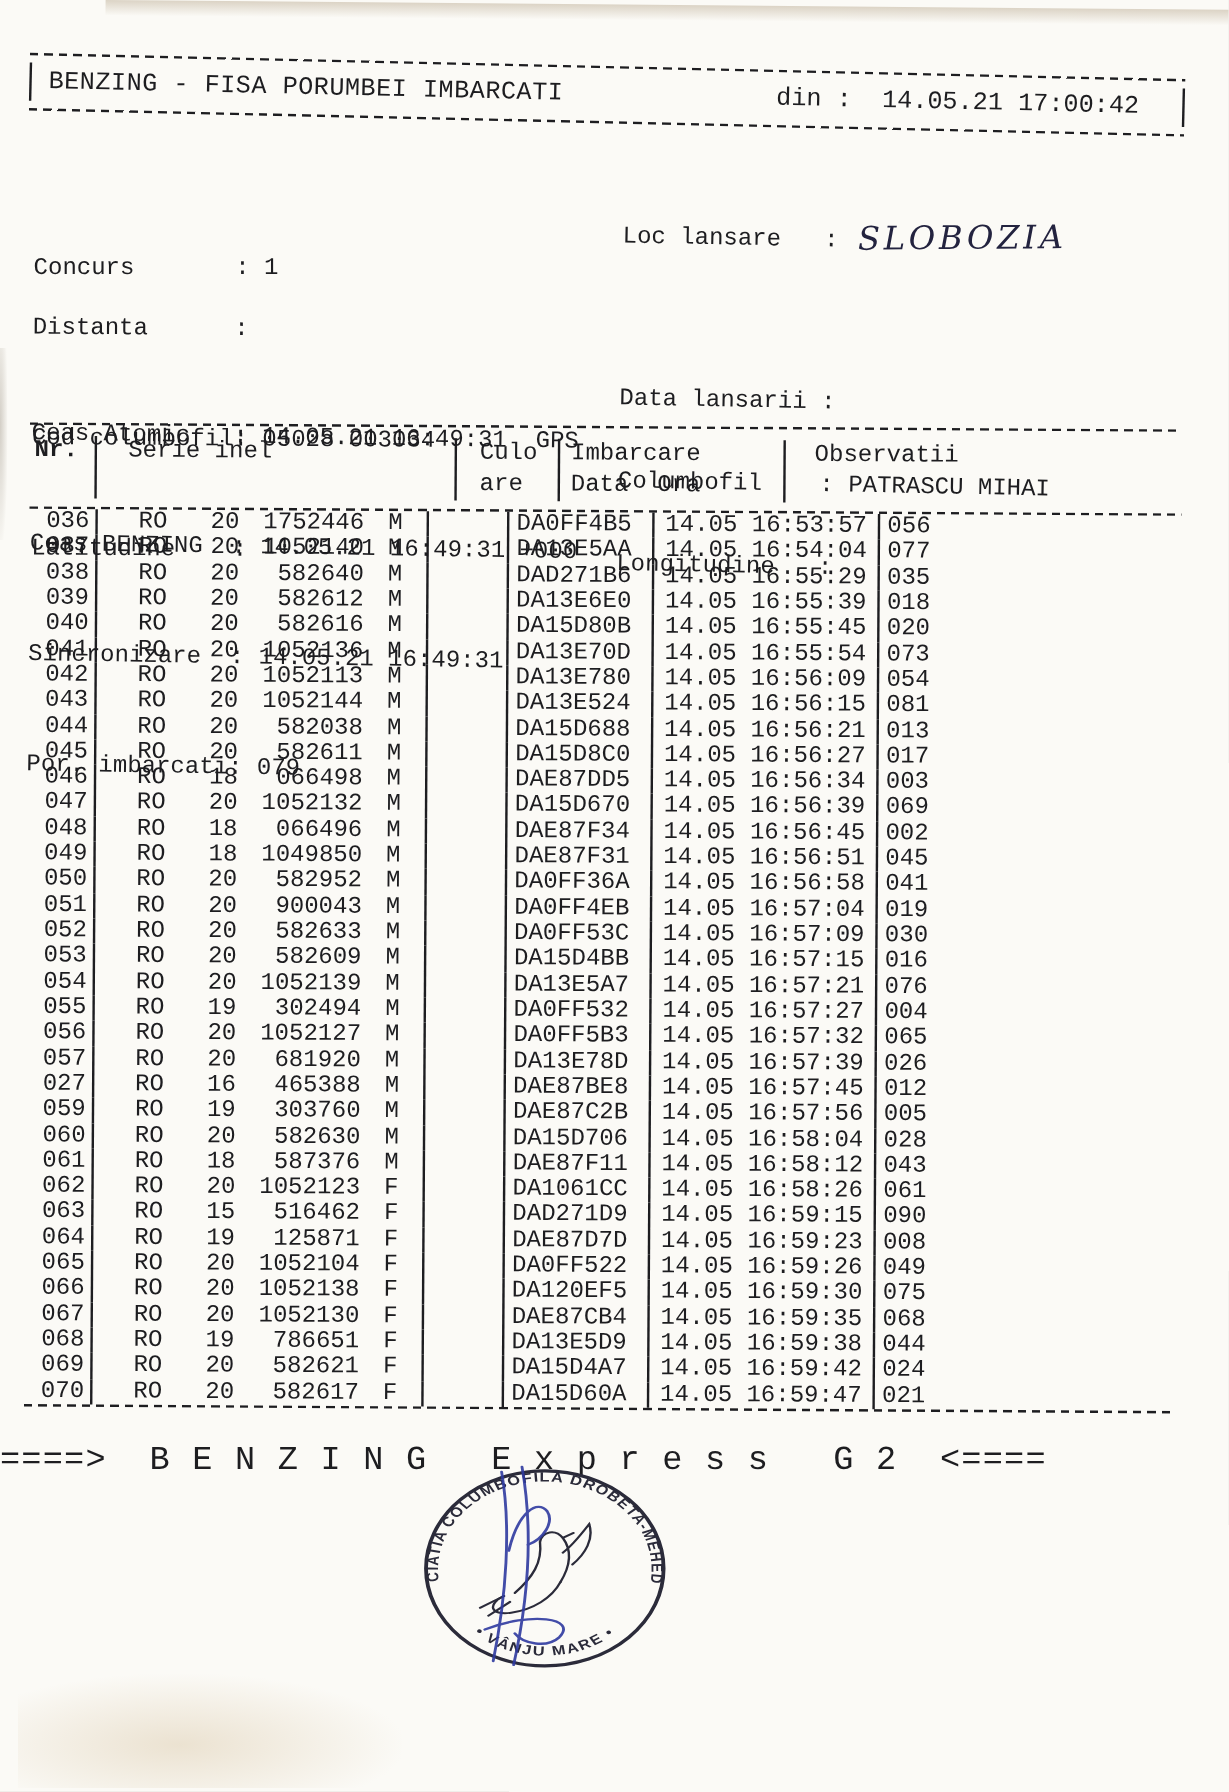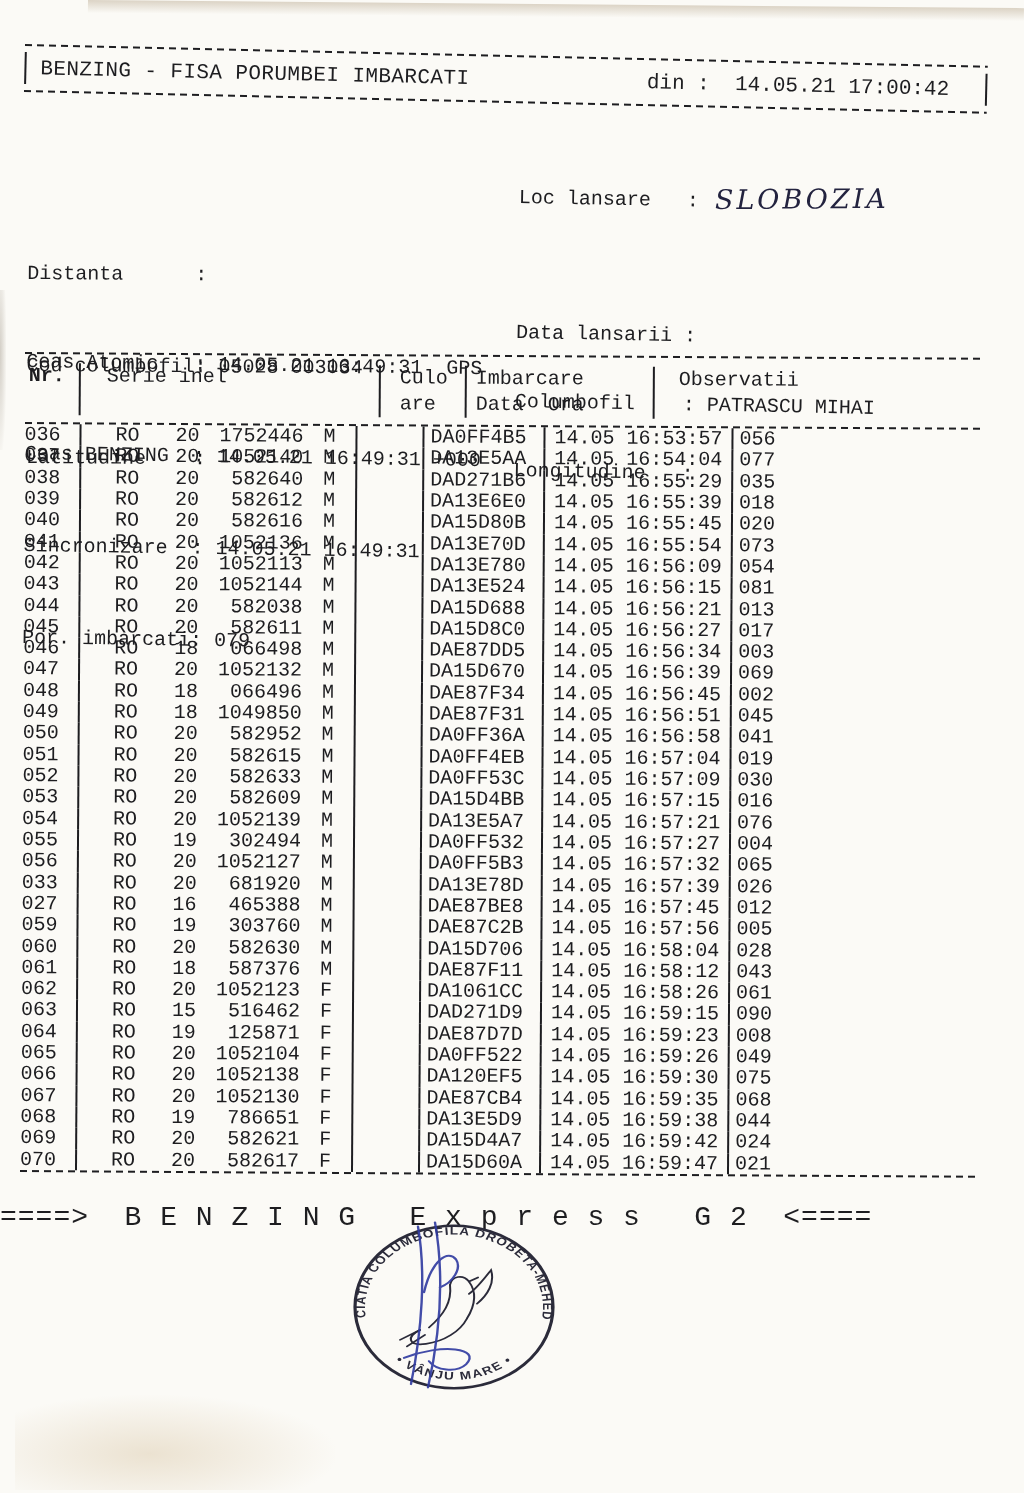"Concurs : 1" div.info { html: none -> <div> <div><span>Concurs</span><span>:</span><span>1</span></div> </div> }
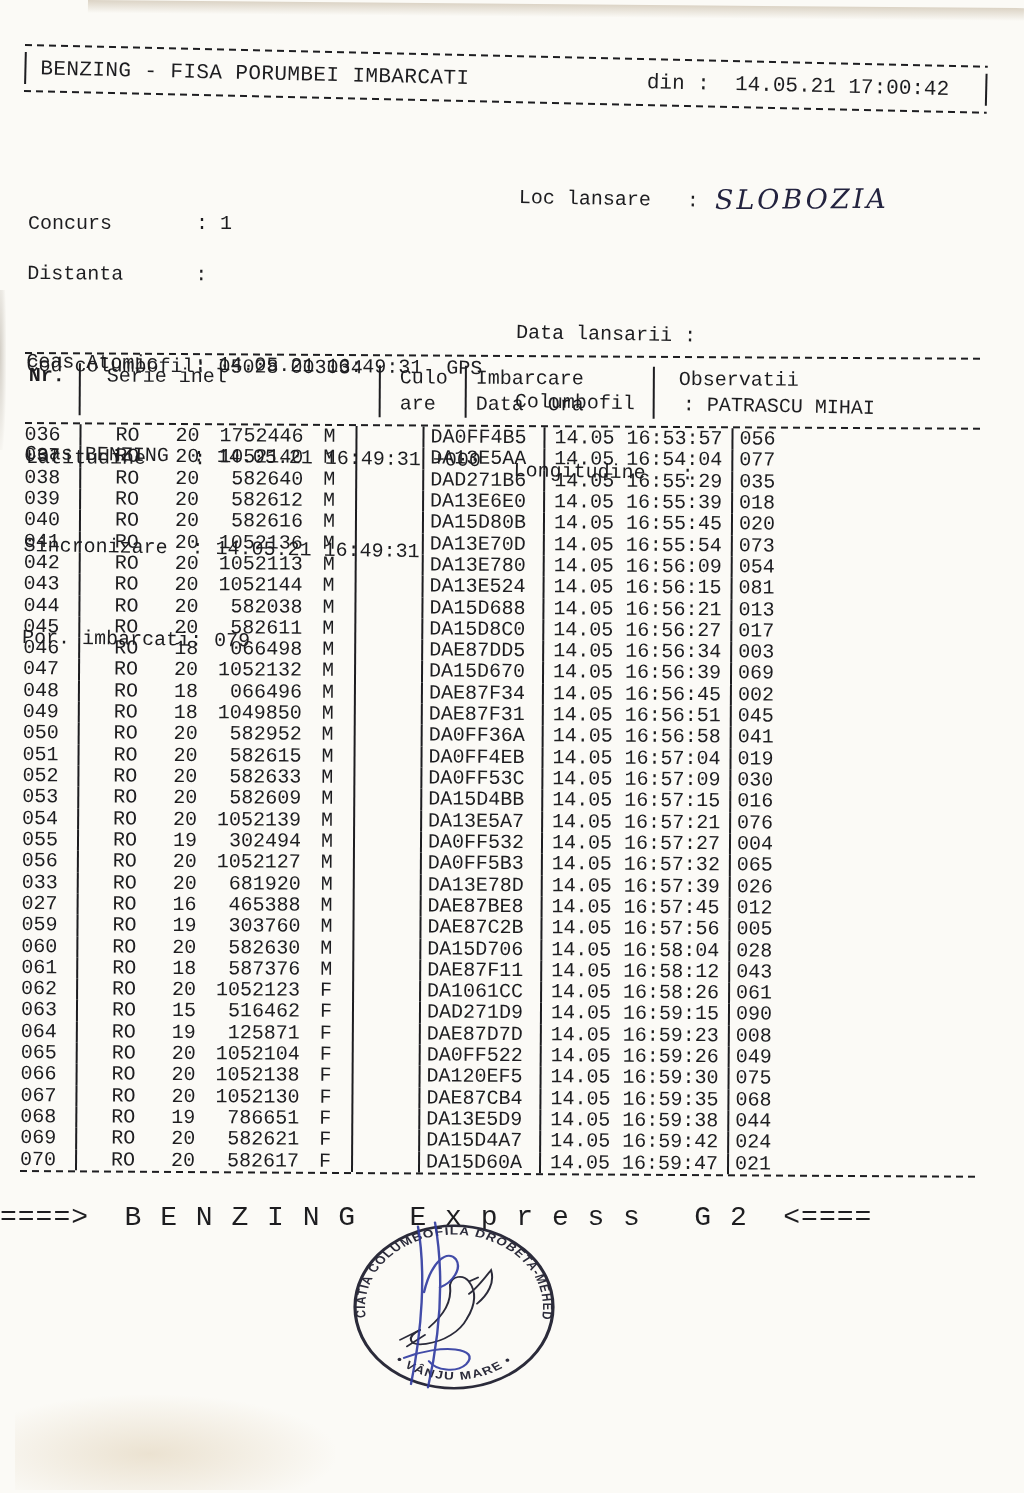"036" .trow .c-nr { text-align: none -> right }
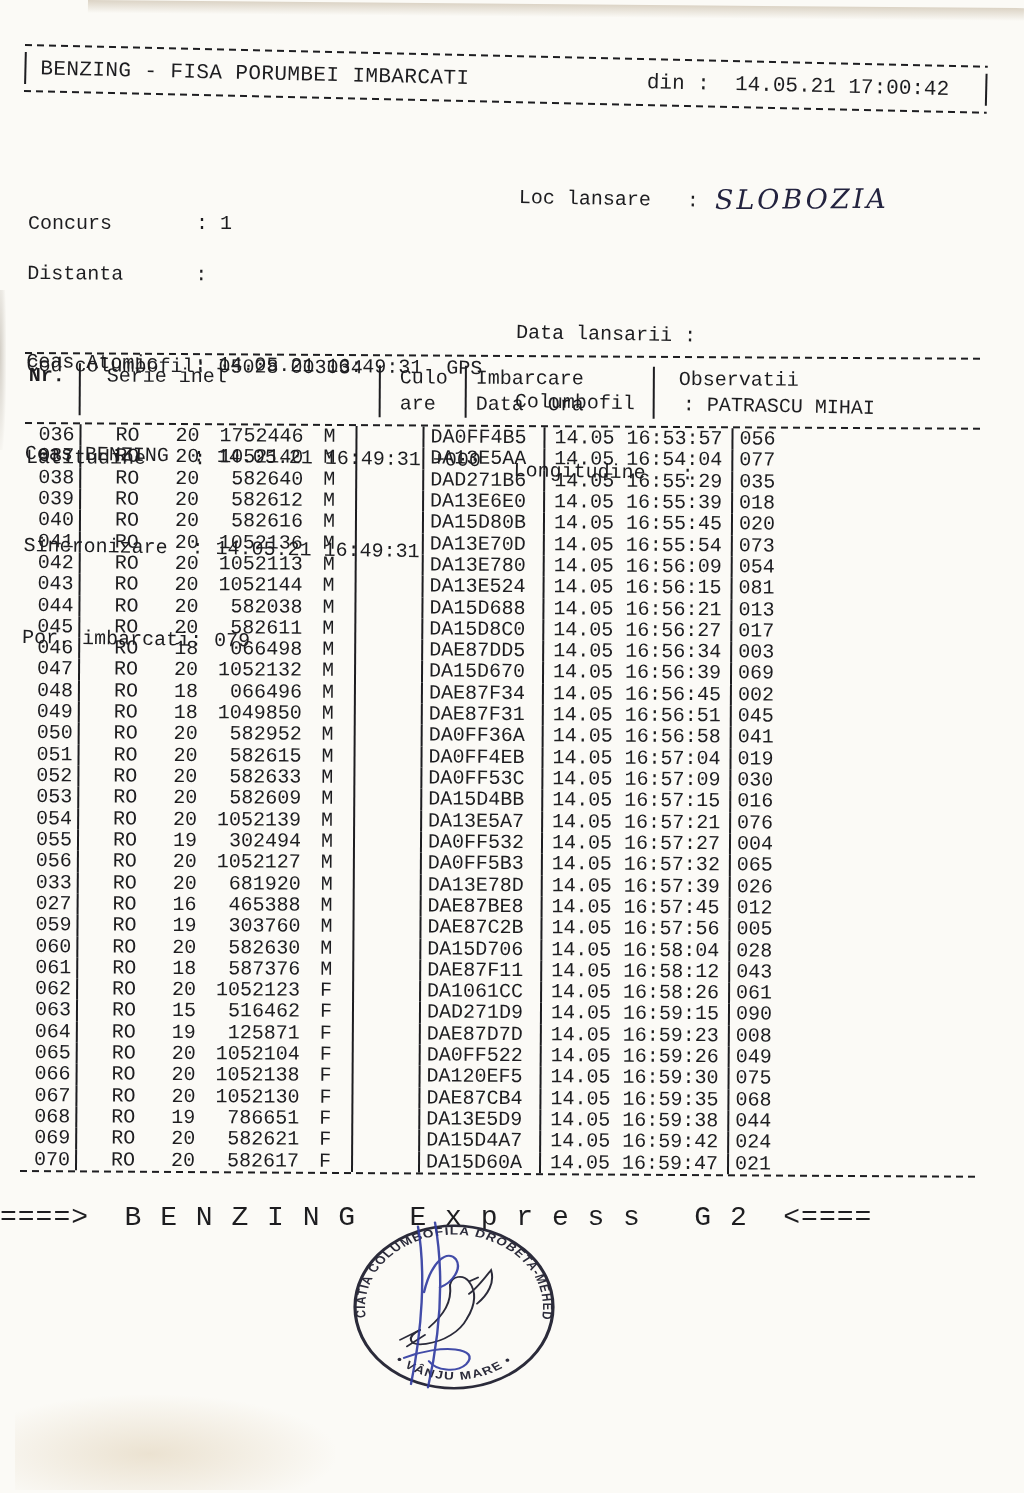"582615" span.s-ring { text: 582615 -> 900043 }
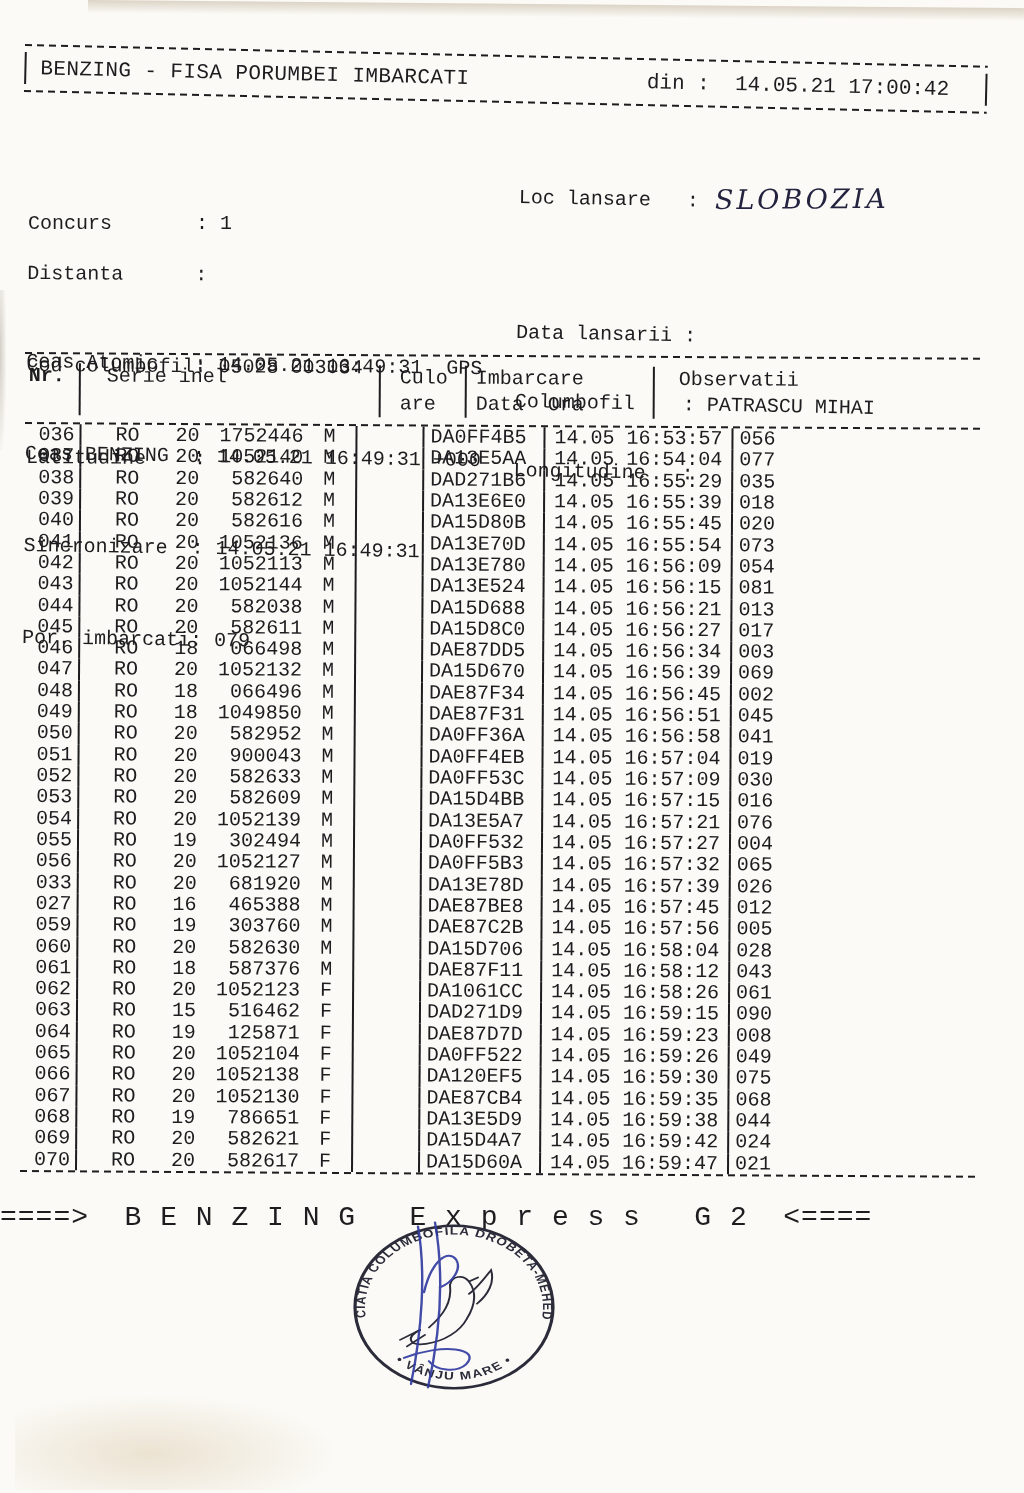"033" span.c-nr { text: 033 -> 057 }
